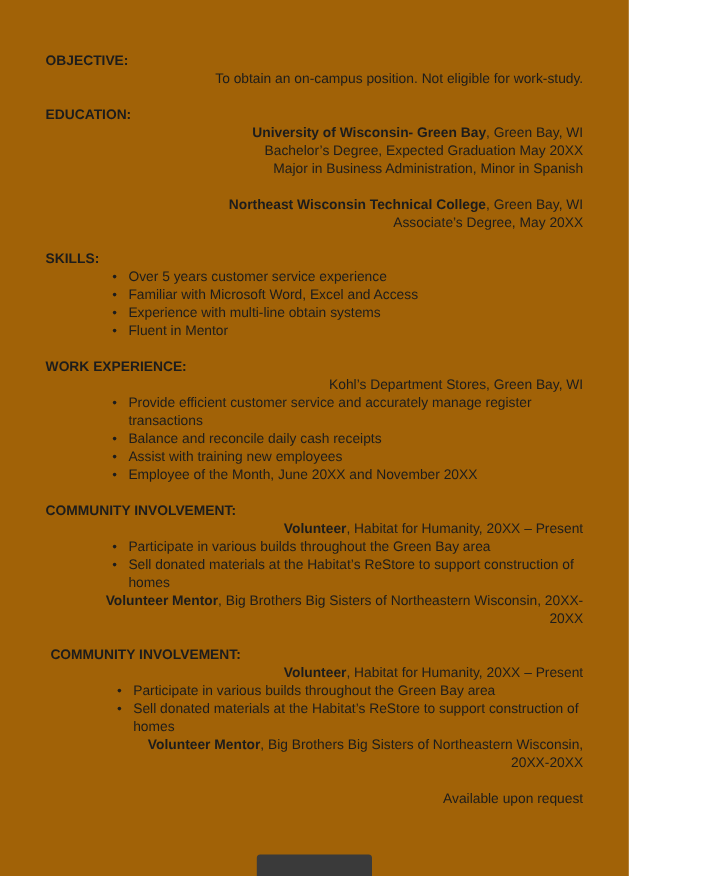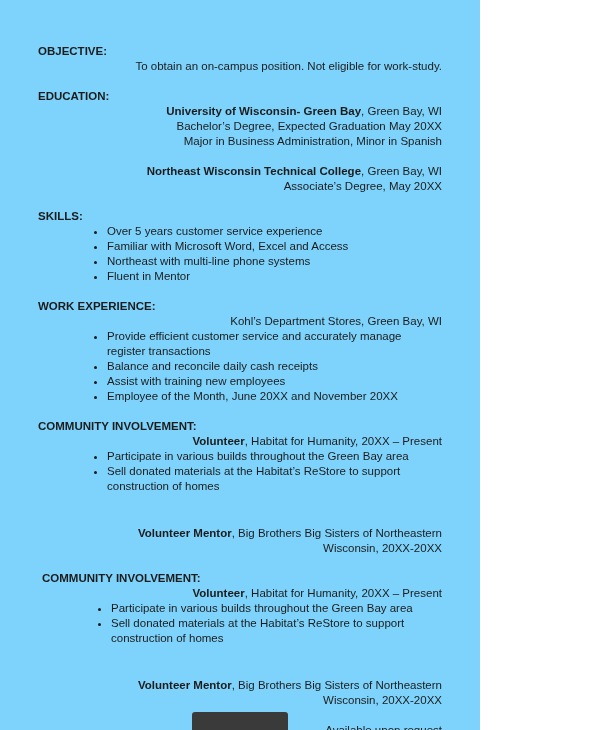"OBJECTIVE:" .page { background: #7dd3fc -> #a16207; width: 480px -> 524px }
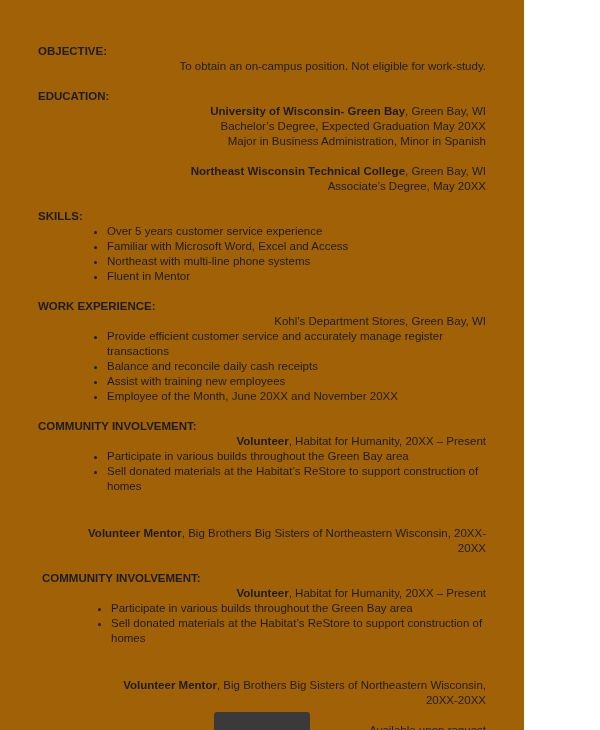"Northeast with multi-line phone systems" li { text: Northeast with multi-line phone -> Experience with multi-line obtain }
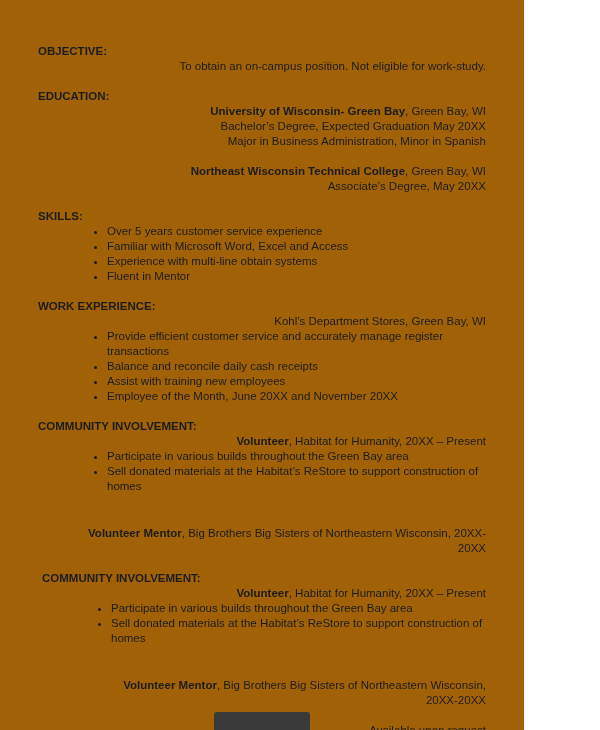"Volunteer Mentor, Big Brothers Big" .gap-top { margin-top: 32px -> 0 }
